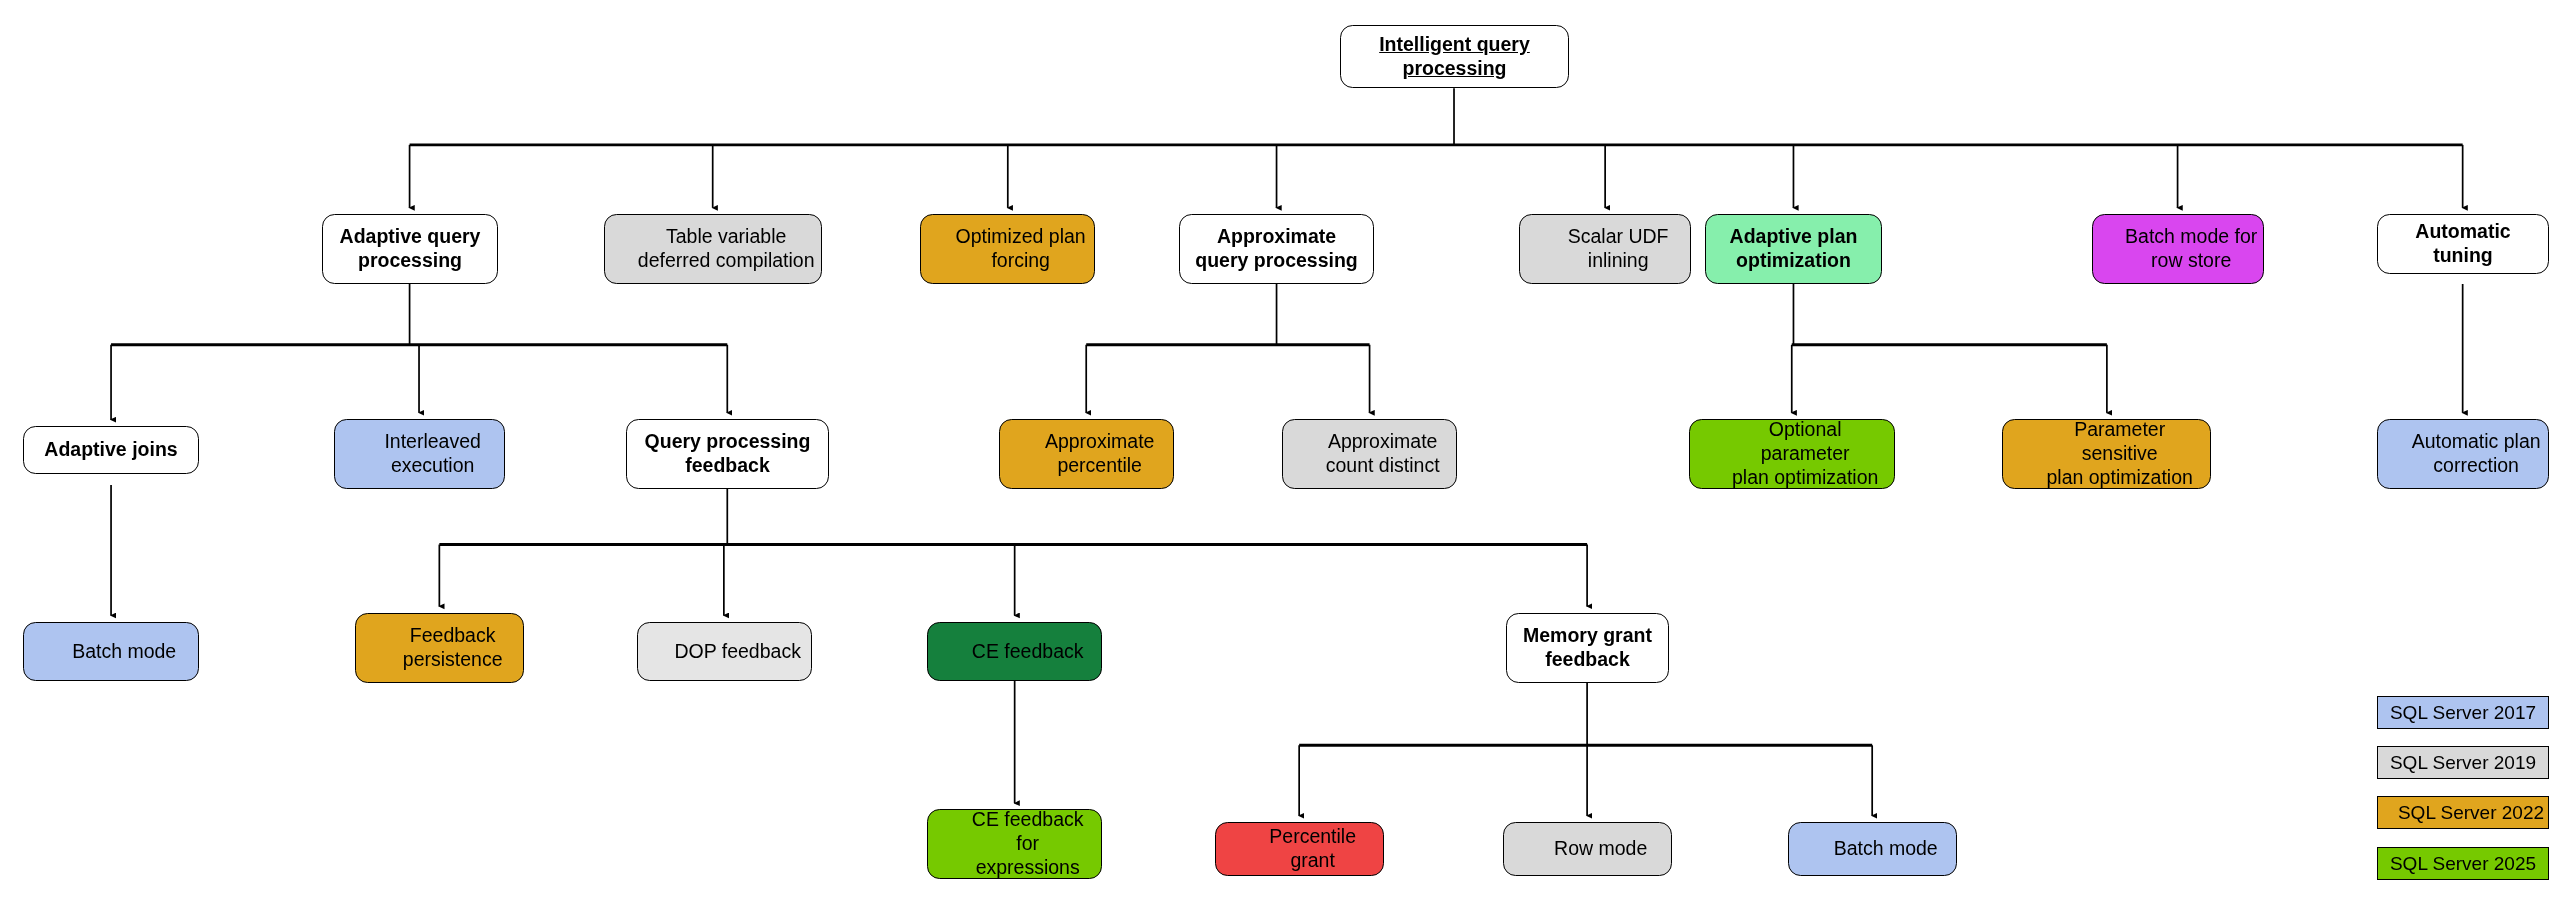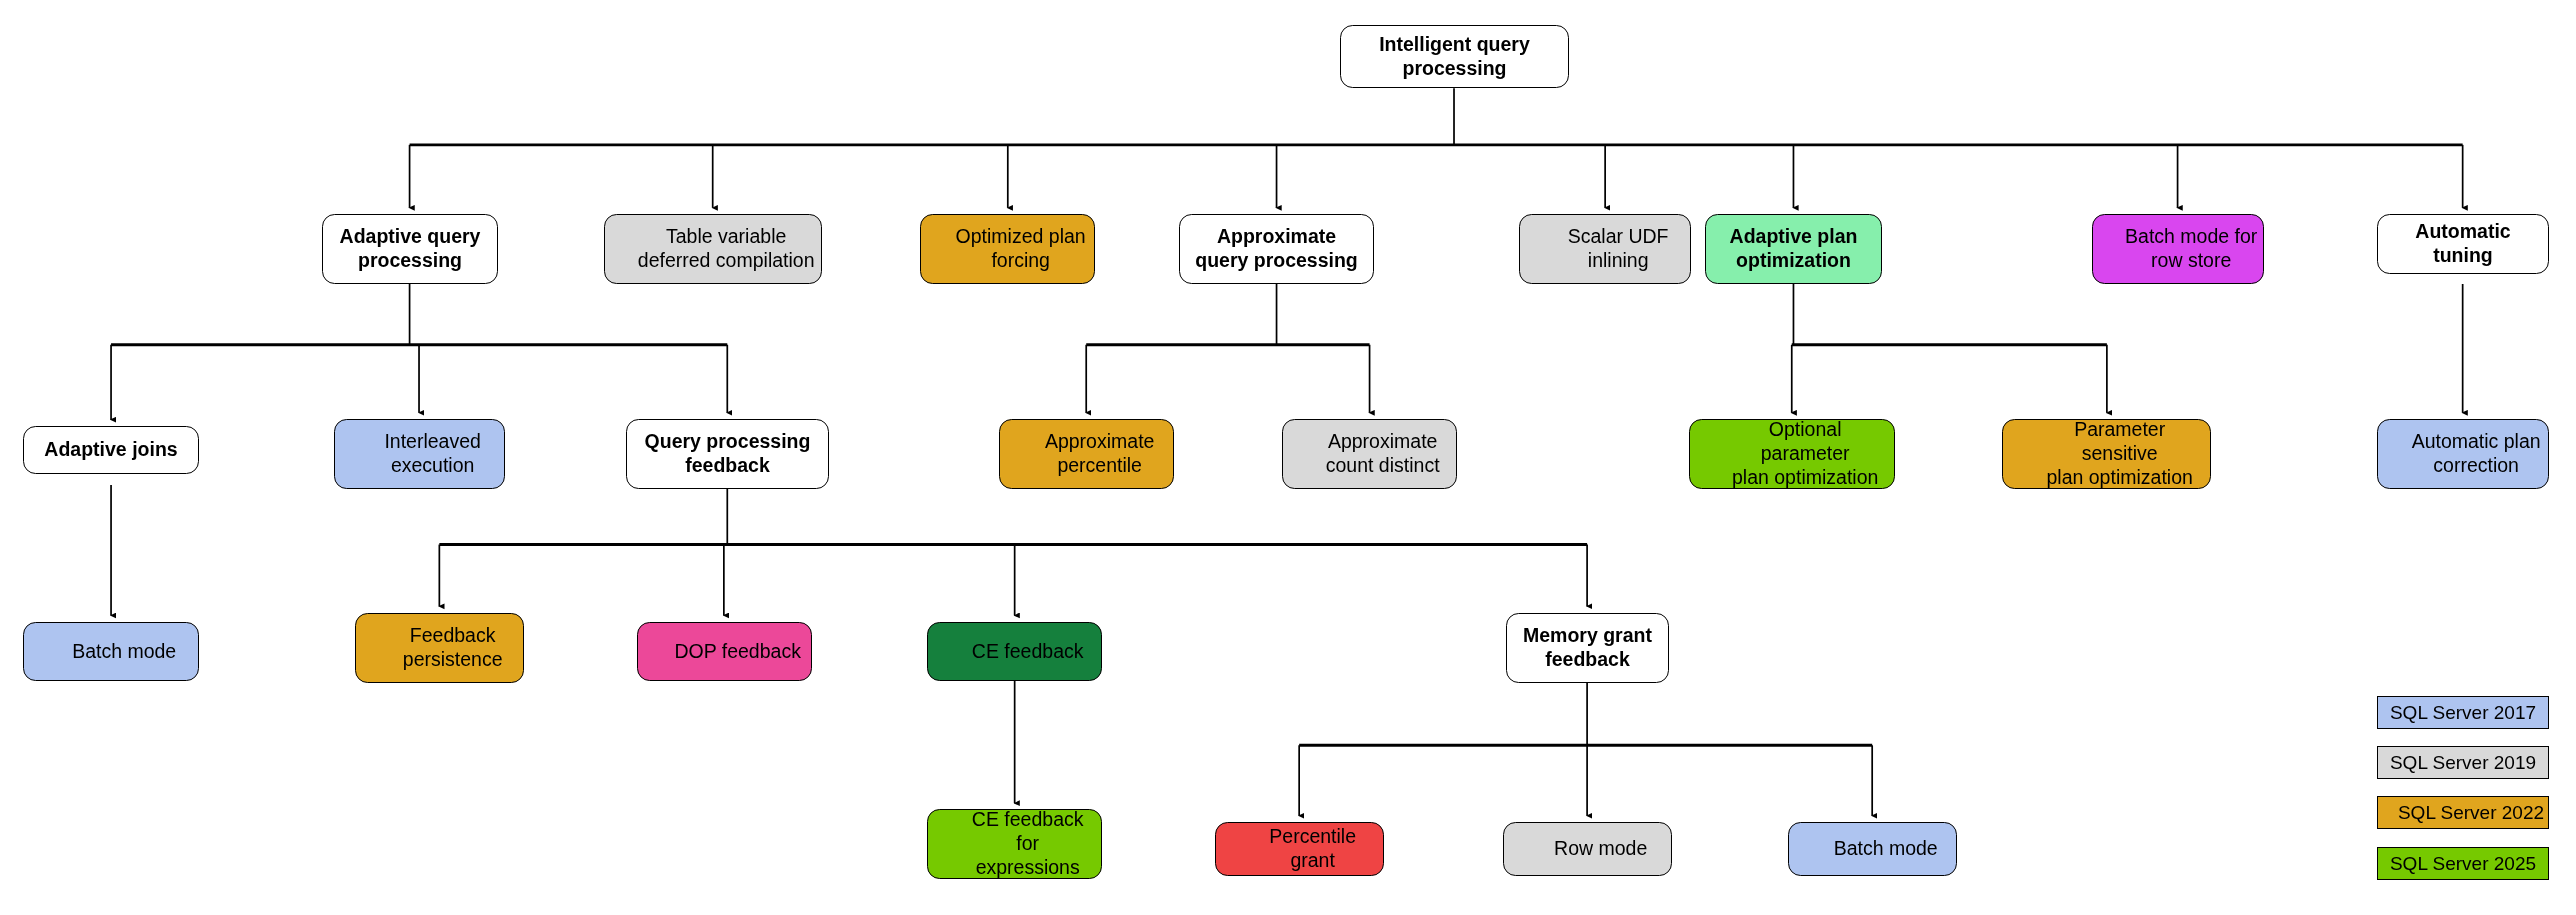"Intelligent query" div.node { text-decoration: none -> underline }
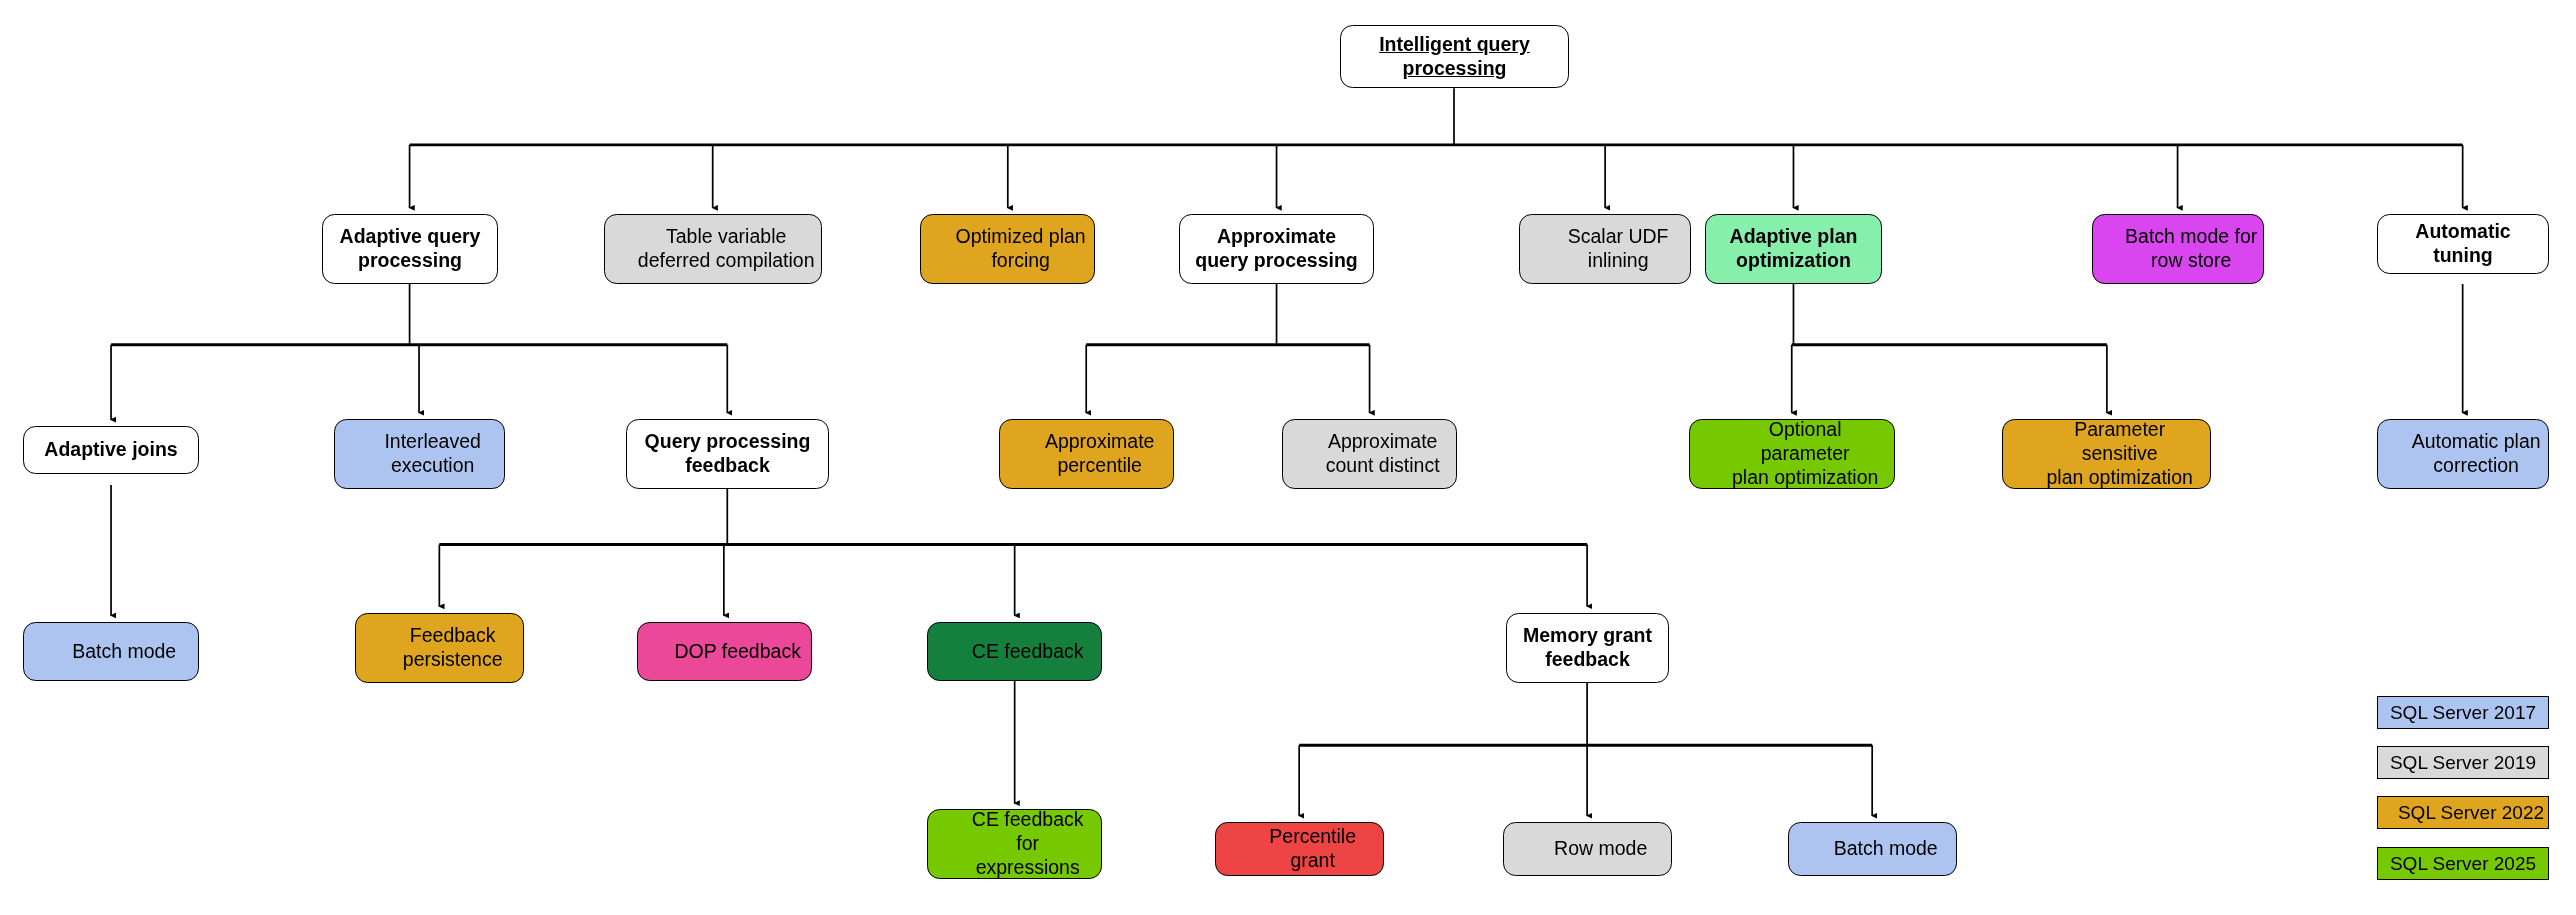"DOP feedback" div.node { background: #ec4899 -> #e5e5e5 }
